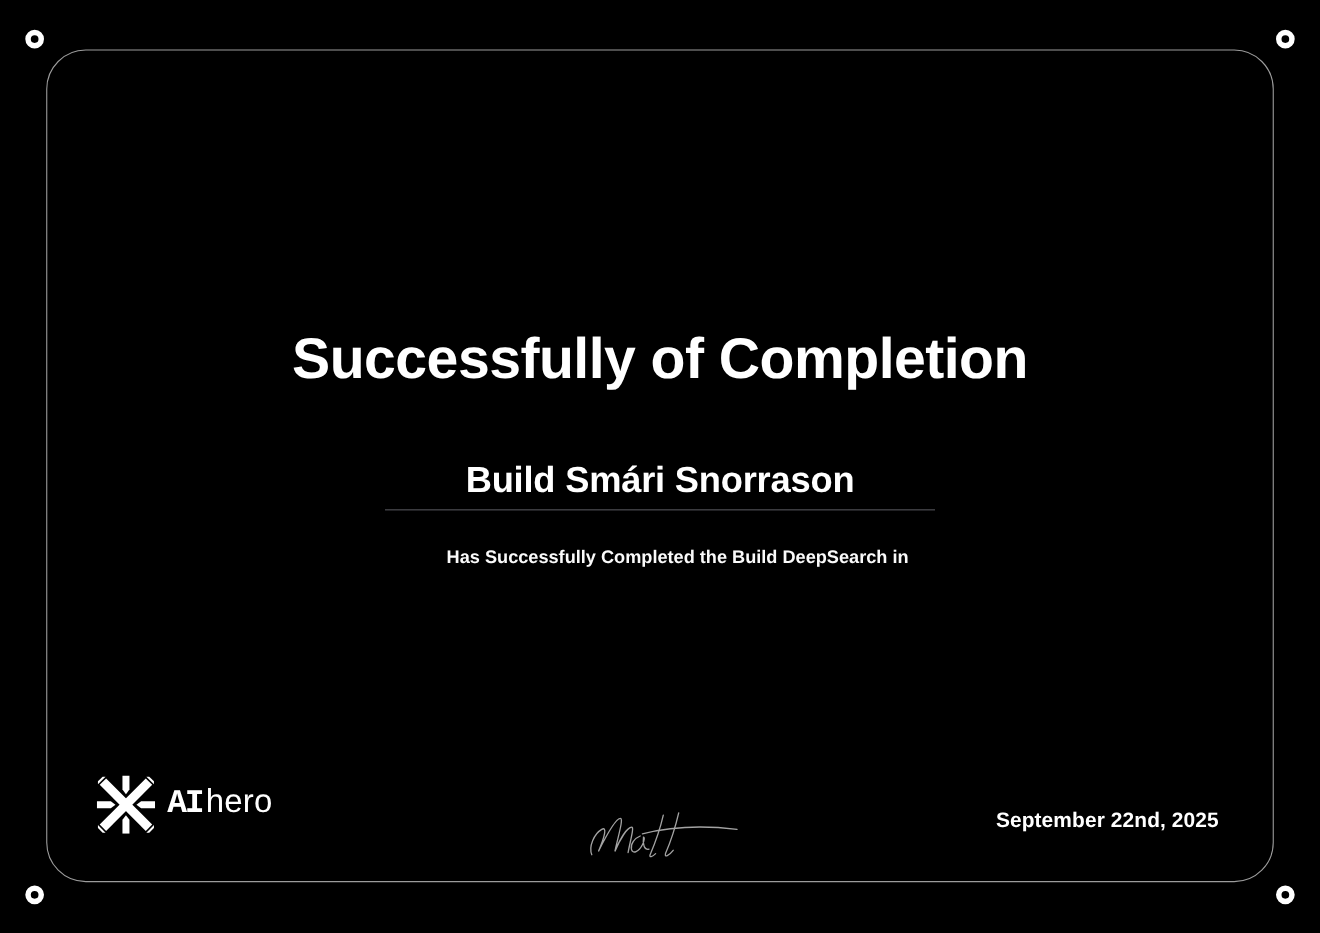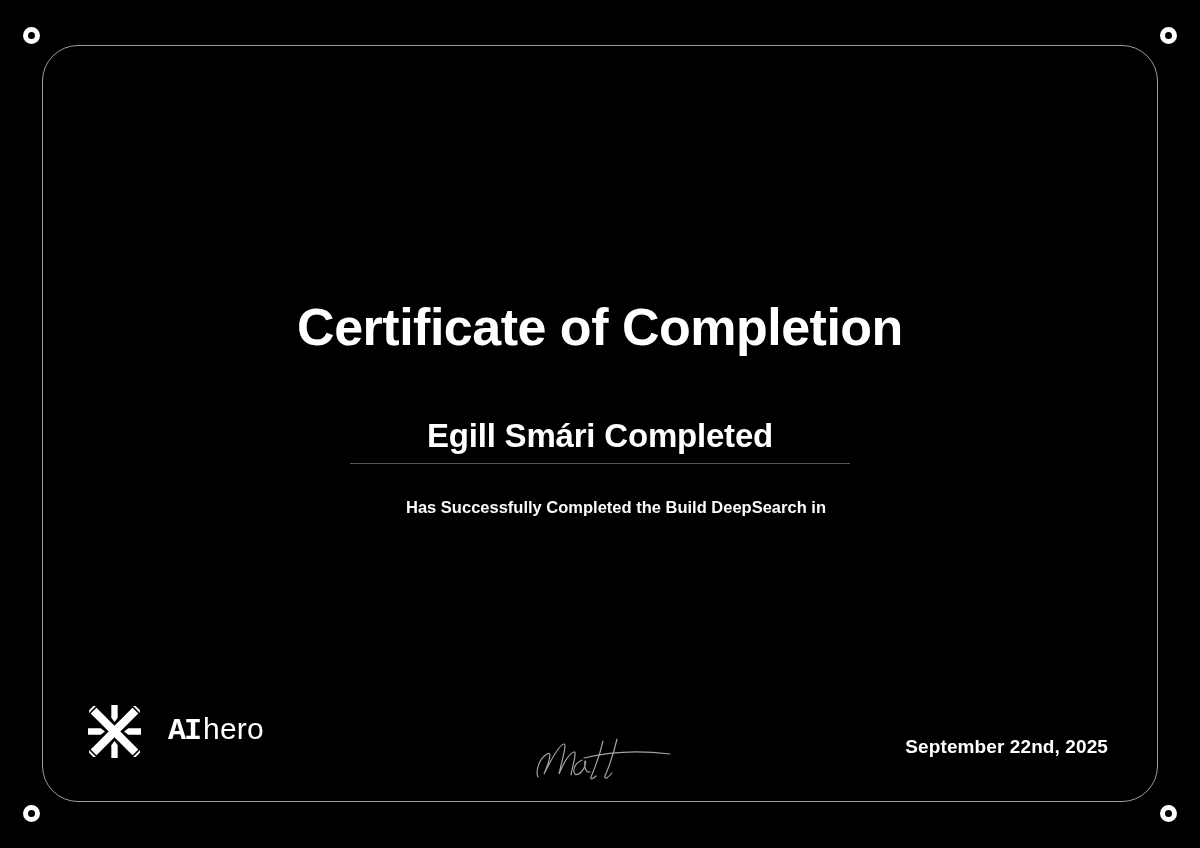"Certificate of Completion" h1.title { text: Certificate -> Successfully }
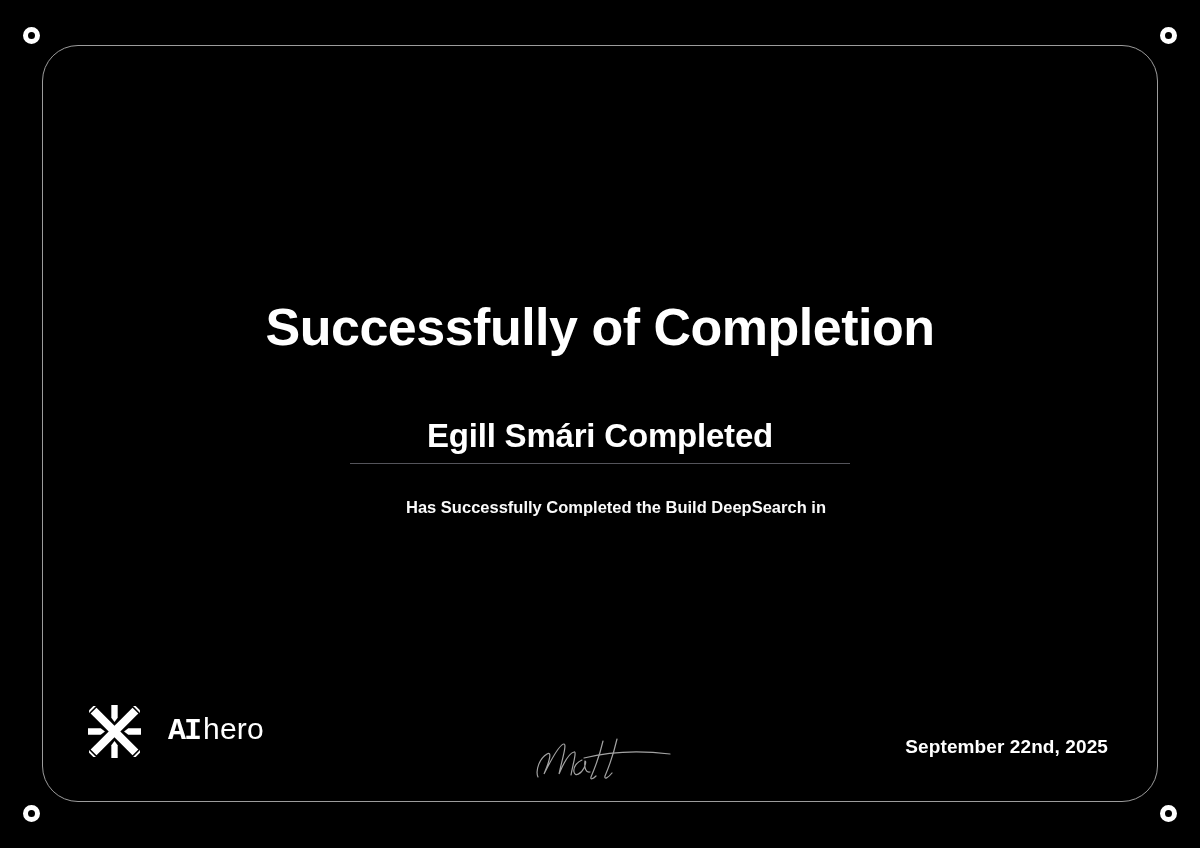"Egill Smári Completed" div.recipient { text: Egill Smári Completed -> Build Smári Snorrason }
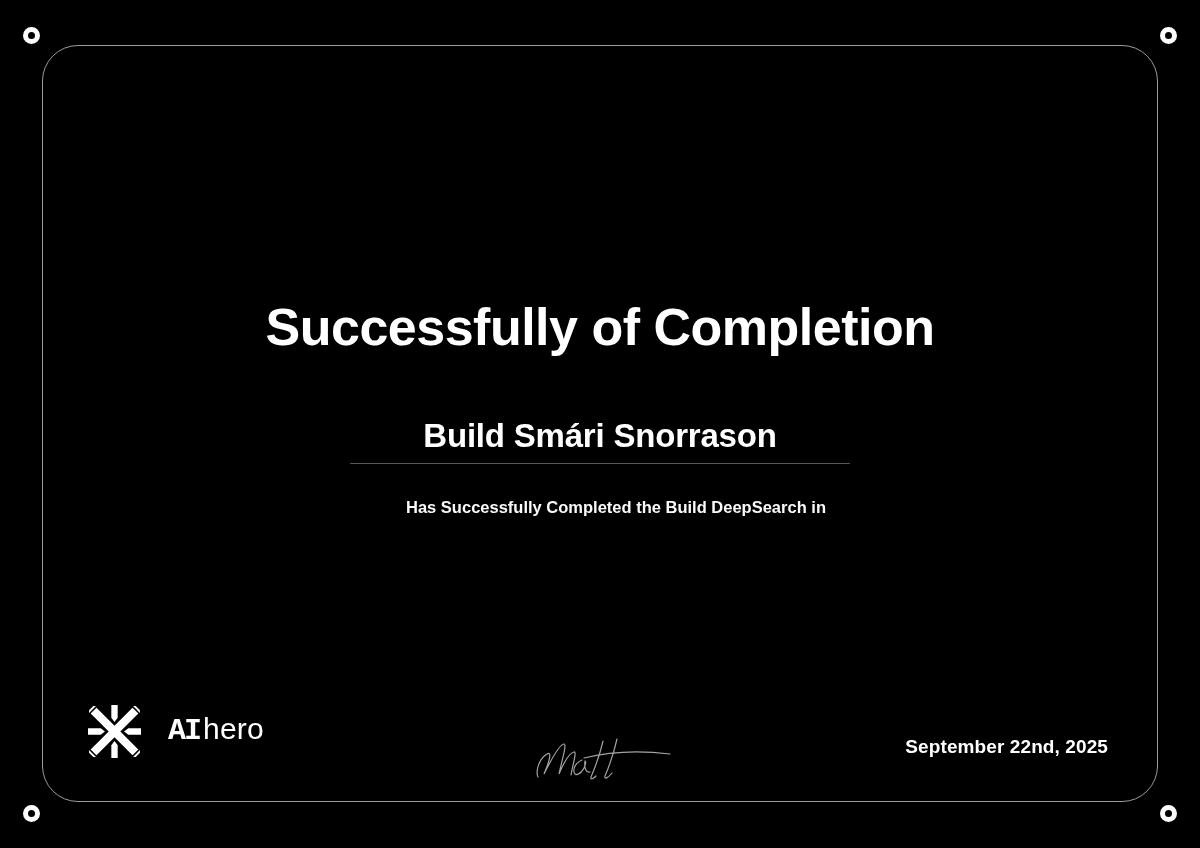"AIhero" .logo { gap: 27px -> 11px }
